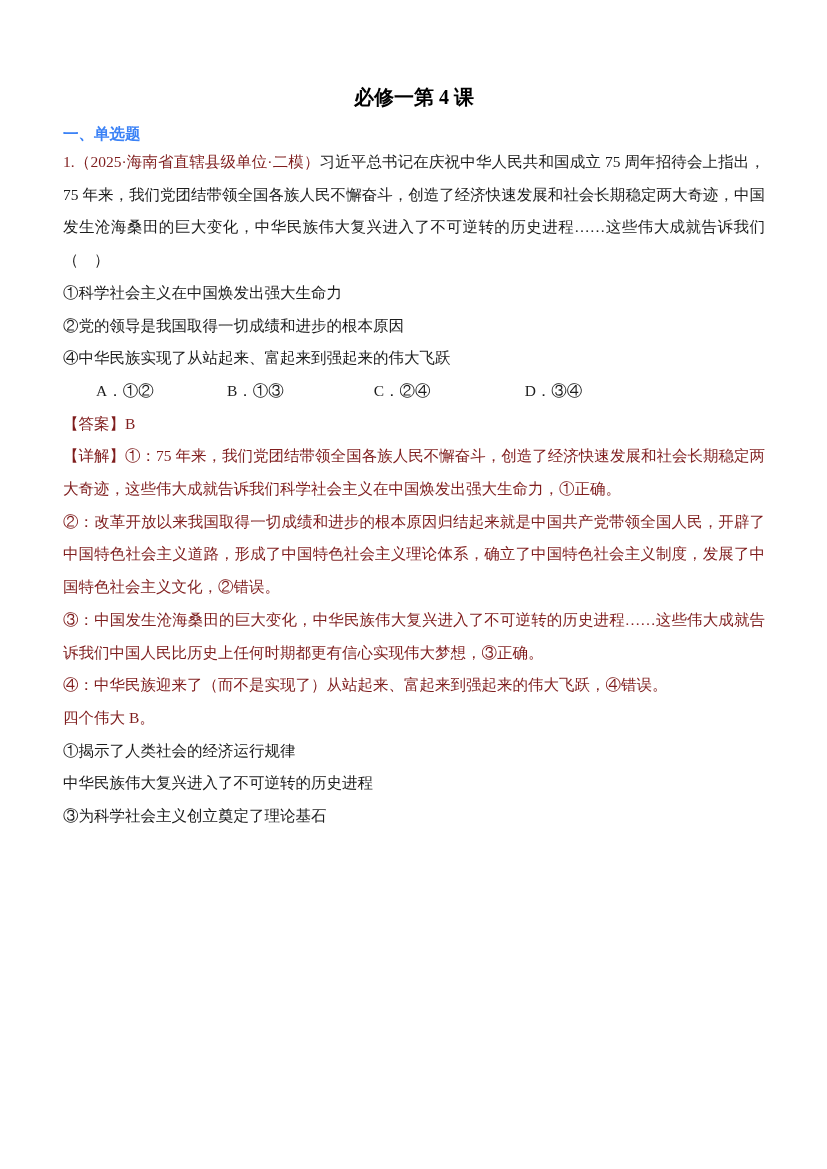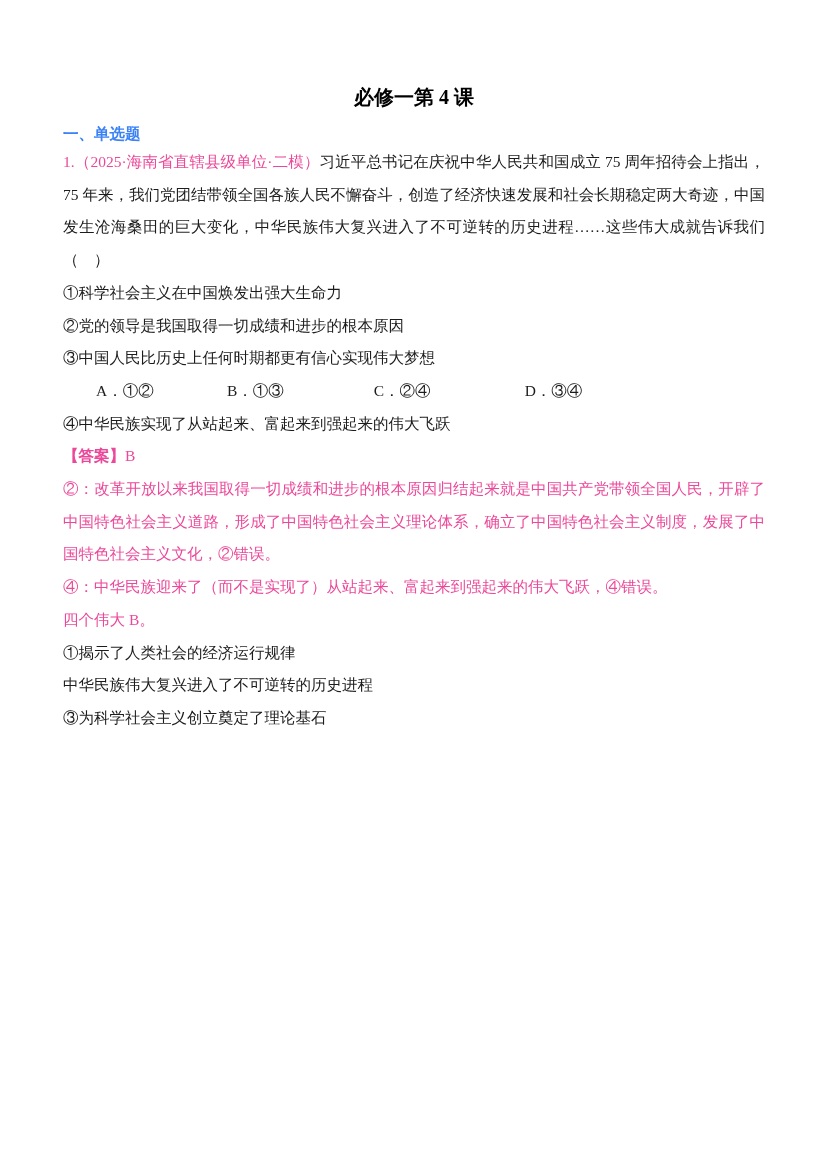"1.（2025·海南省直辖县级单位·二模）" .red { color: #ec4899 -> #7f1d1d }
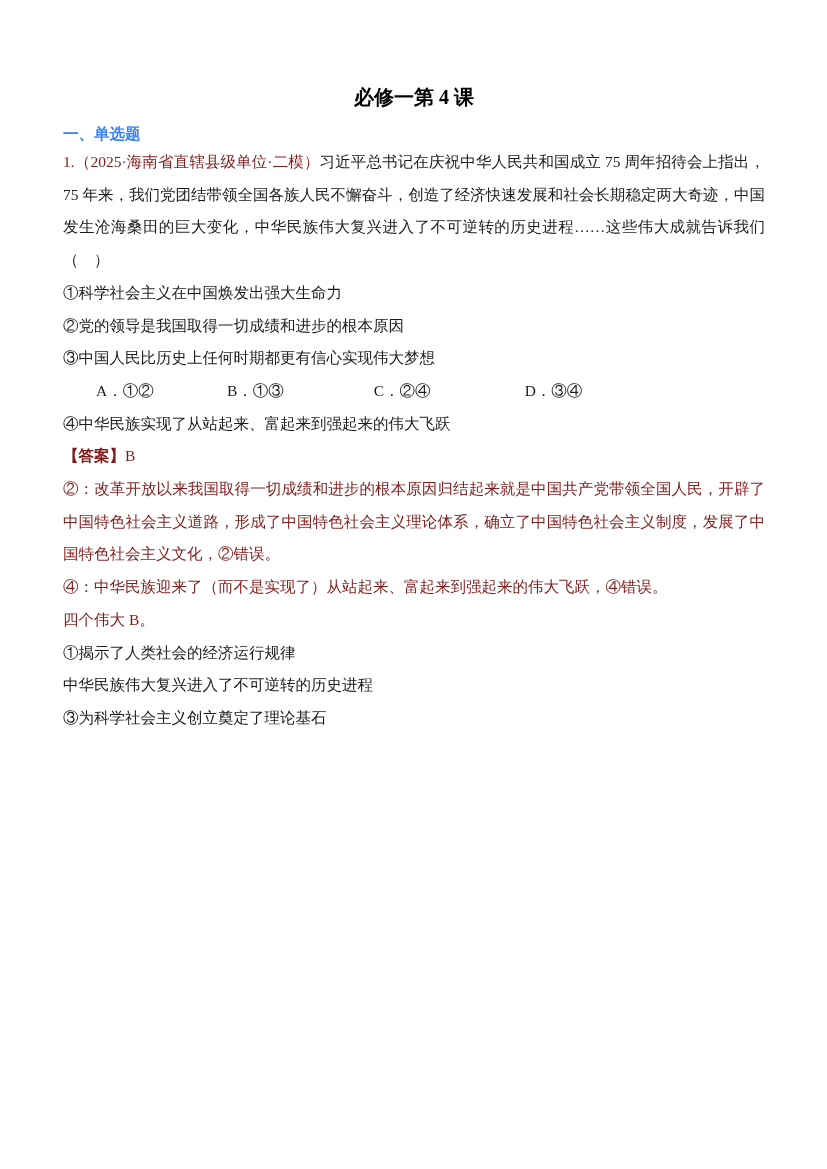"③中国人民比历史上任何时期都更有信心实现伟大梦想" p.line { html: <p>③中国人民比历史上任何时期都更有信心实现伟大梦想</p> -> none }
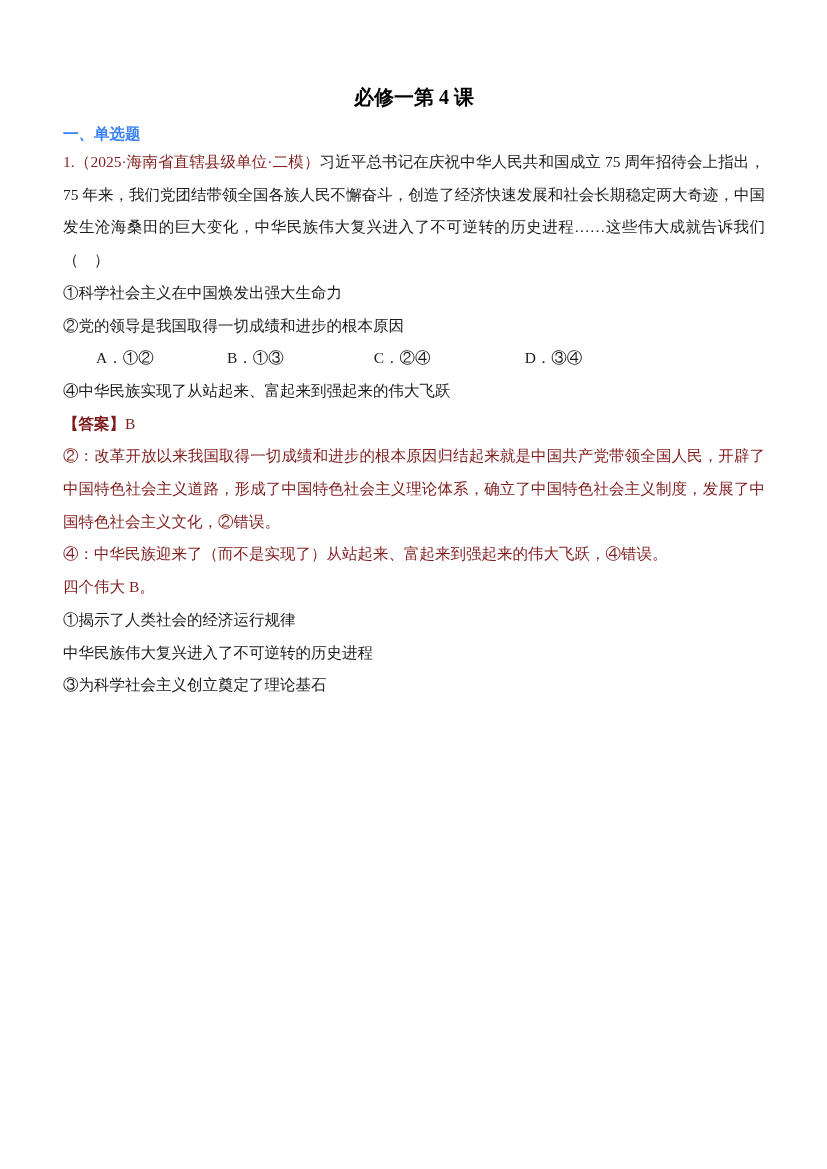"A．①② B．①③ C．②④ D．③④" p.line { order: before "④中华民族实现了从站起来、富起来到强起来的伟大飞跃" -> after "④中华民族实现了从站起来、富起来到强起来的伟大飞跃" }
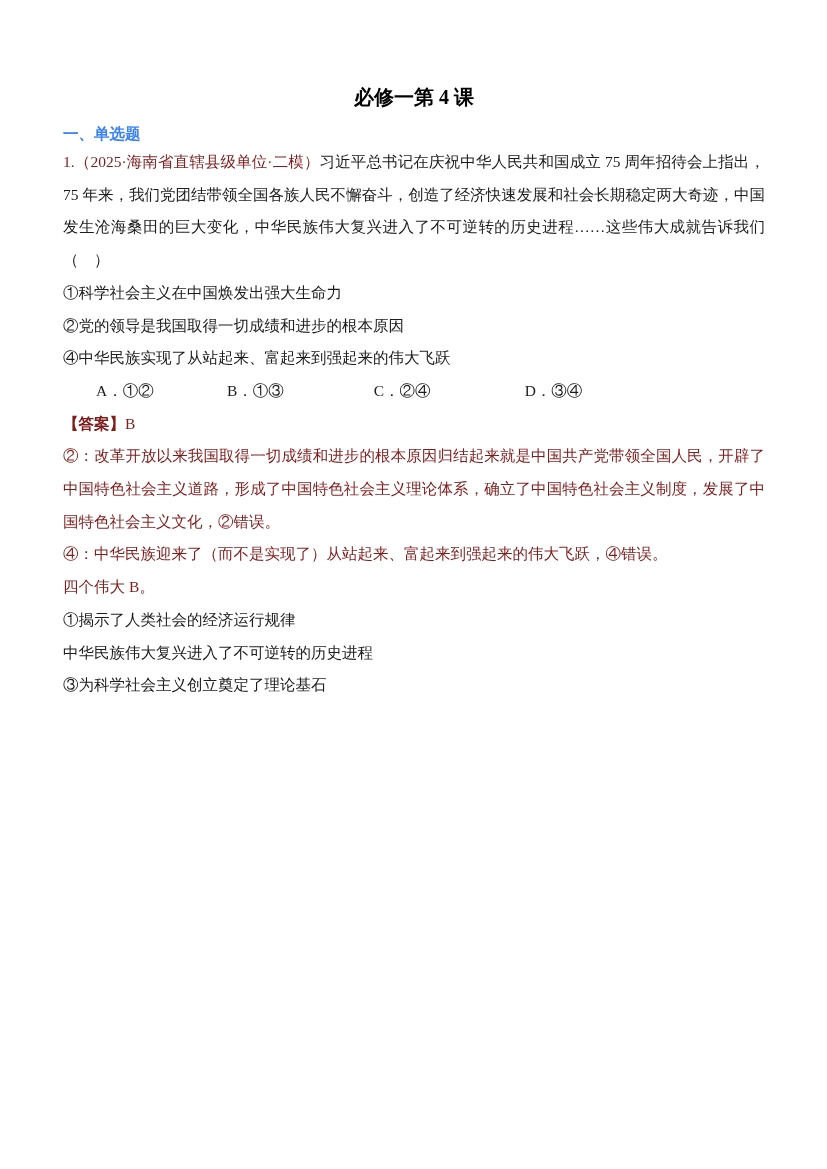"【答案】" .label { font-weight: bold -> normal }
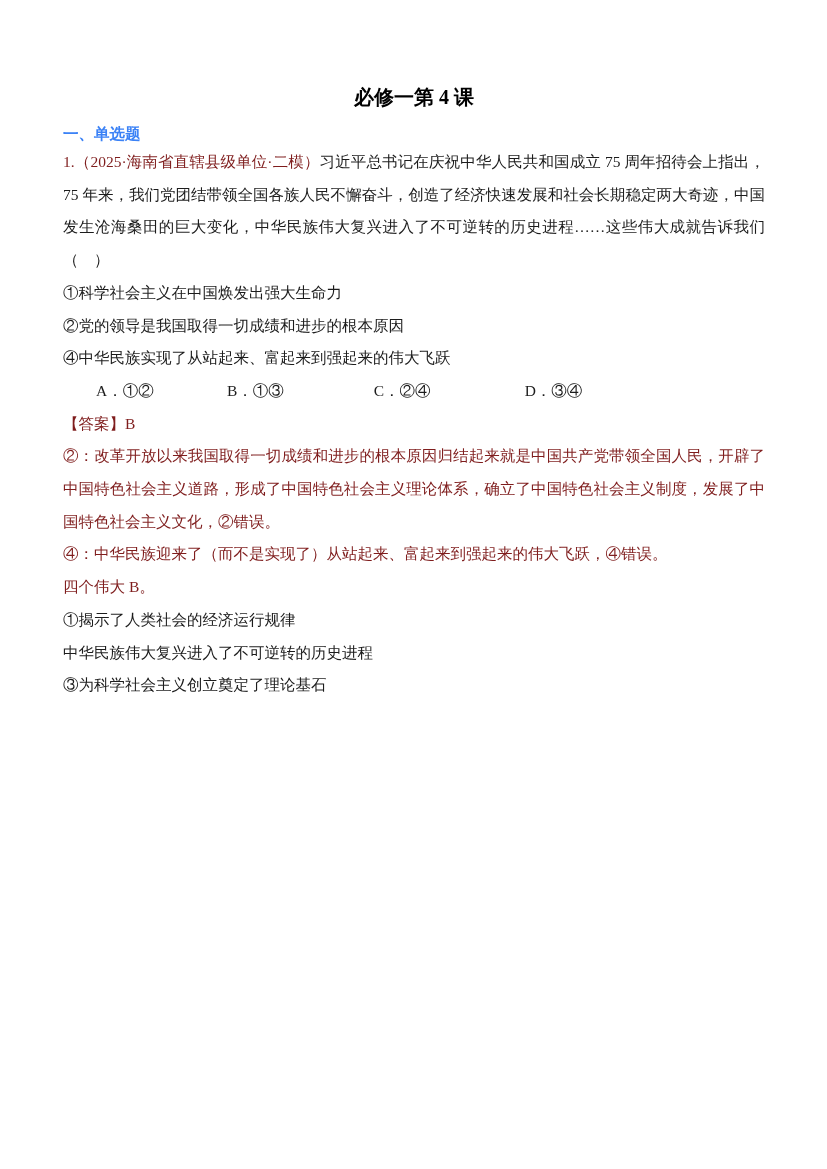"【详解】①：75" p.line { html: none -> <p><span>【详解】</span><span>①：75 年来，我们党团结带领全国各族人民不懈奋斗，创造了经济快速发展和社会长期稳定两大奇迹，这些伟大成就告诉我们科学社会主义在中国焕发出强大生命力，①正确。</span></p> }
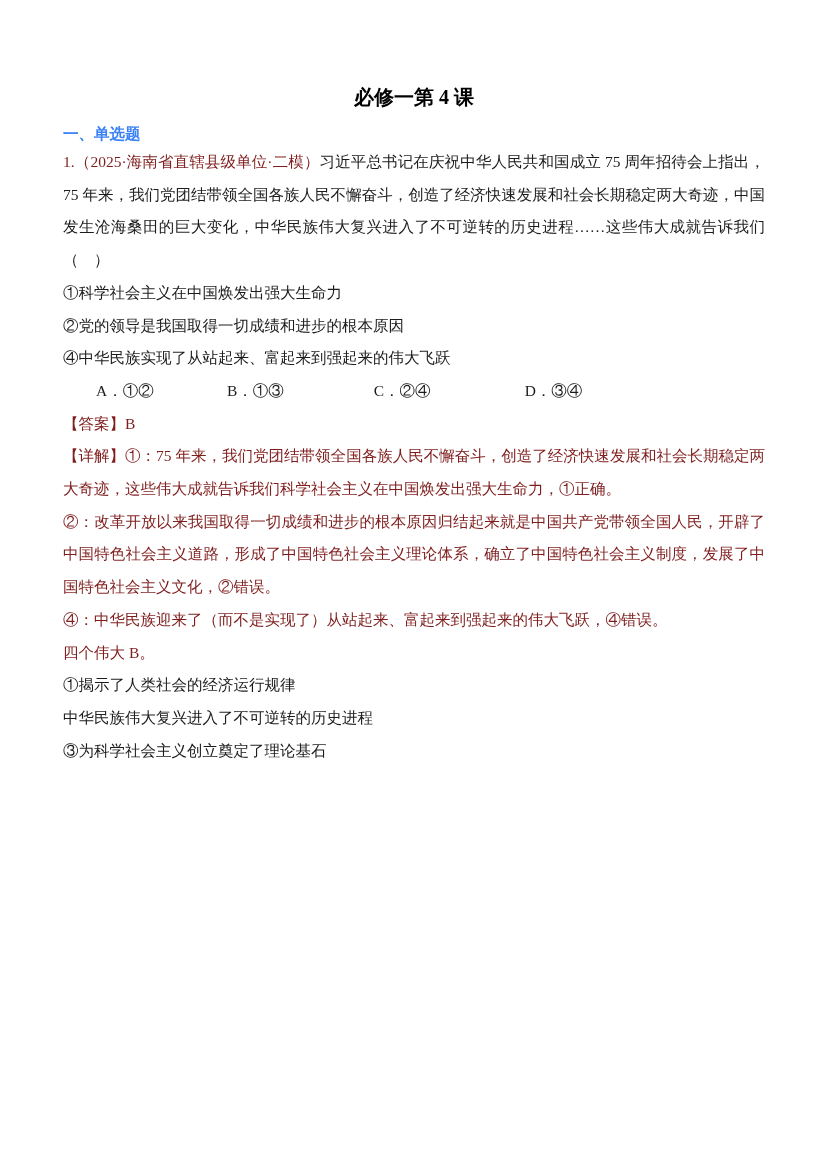"③：中国发生沧海桑田的巨大变化，中华民族伟大复兴进入了不可逆转的历史进程……这些" p.line { html: none -> <p>③：中国发生沧海桑田的巨大变化，中华民族伟大复兴进入了不可逆转的历史进程……这些伟大成就告诉我们中国人民比历史上任何时期都更有信心实现伟大梦想，③正确。</p> }
